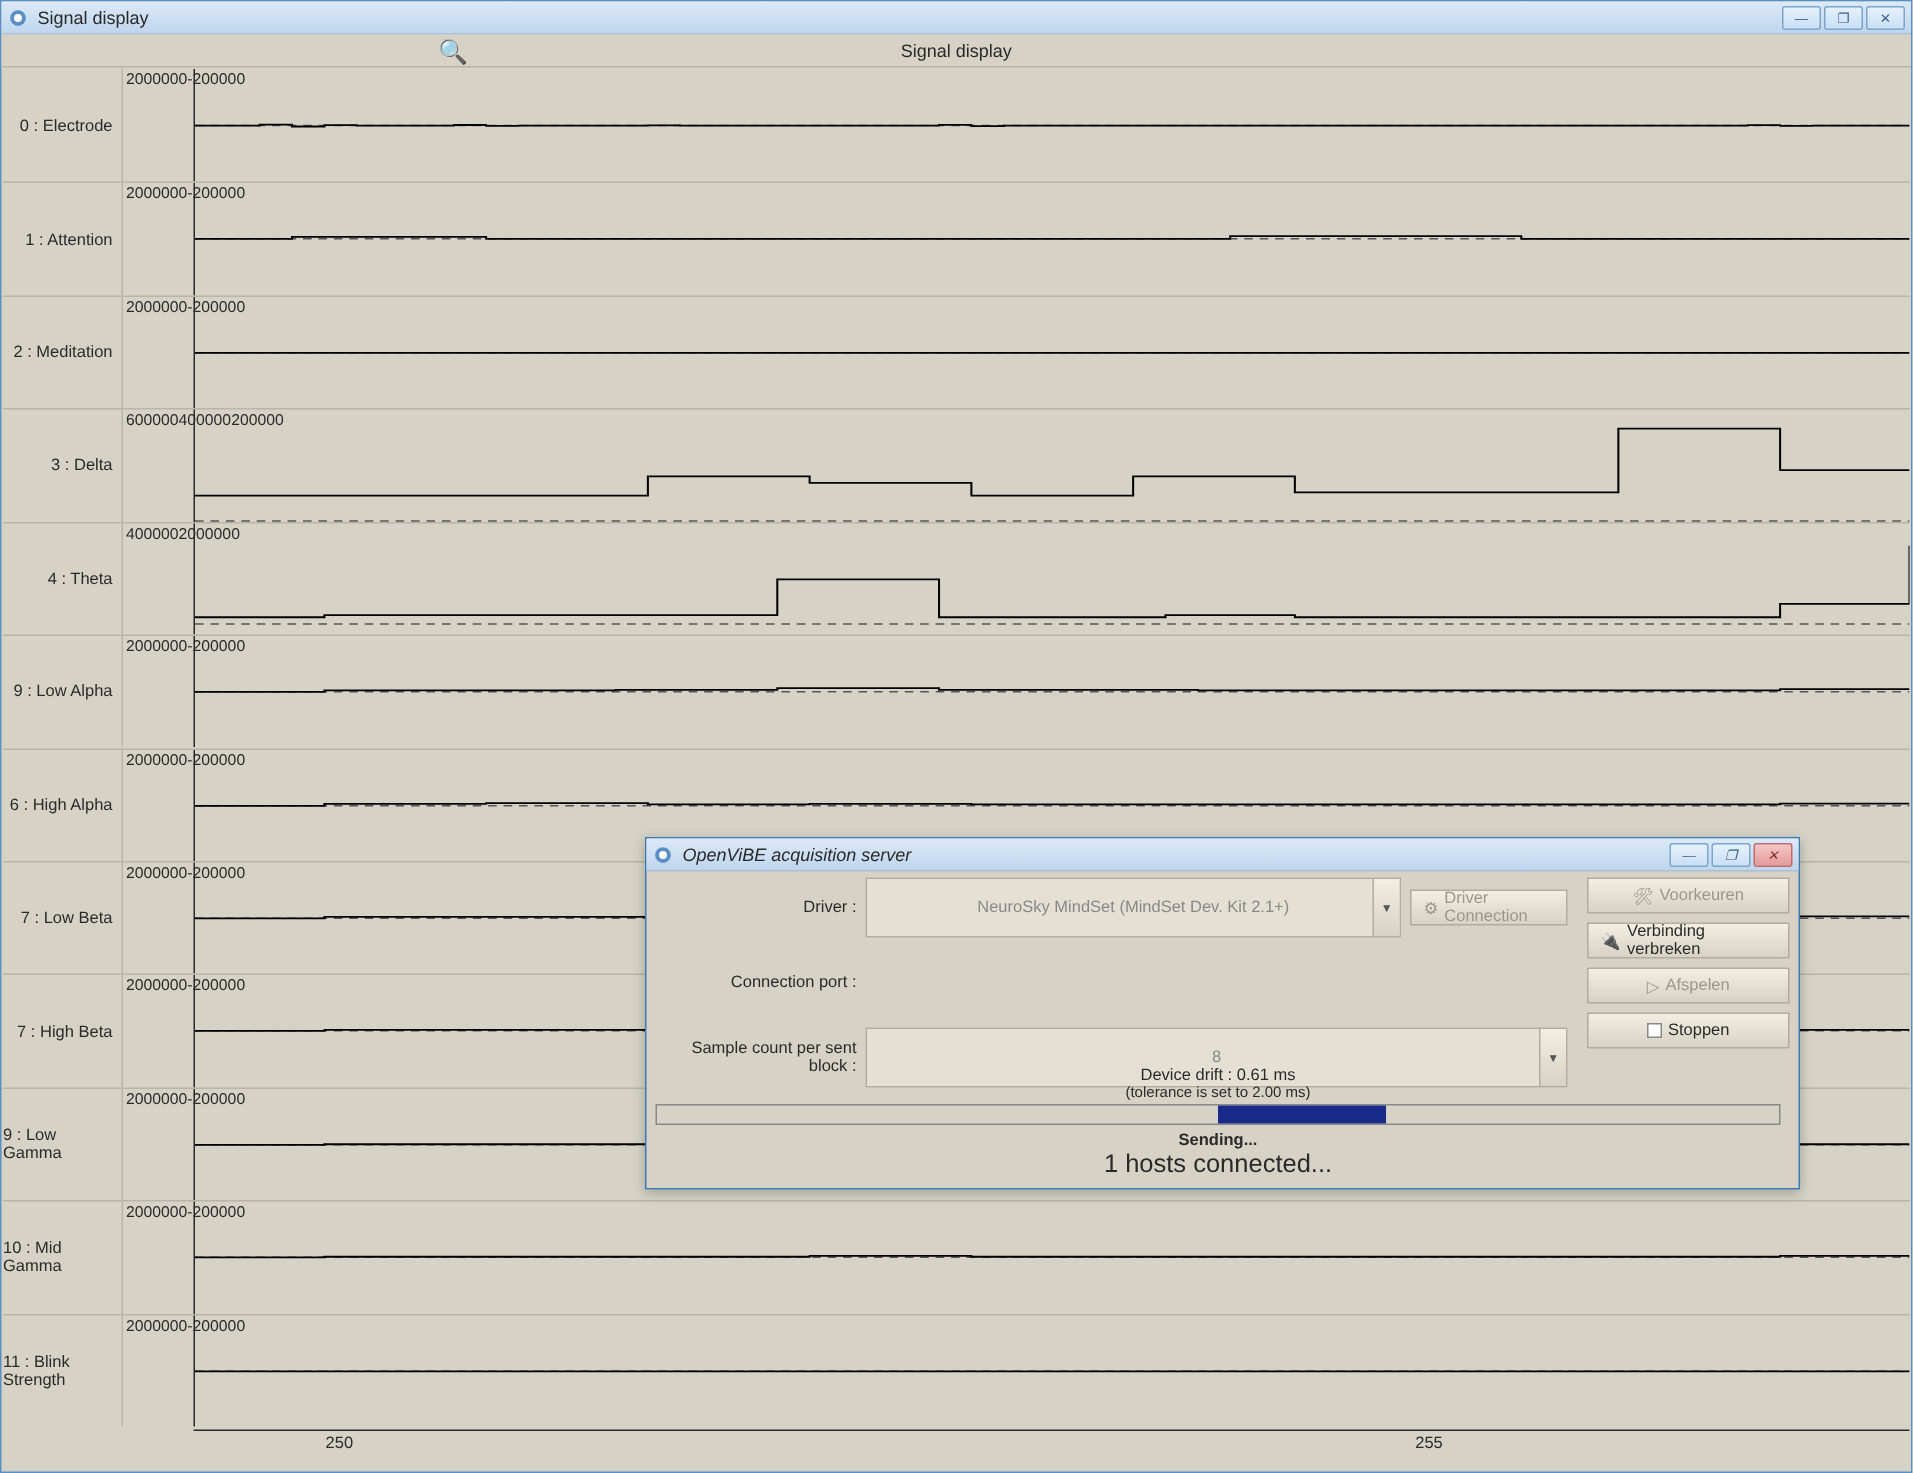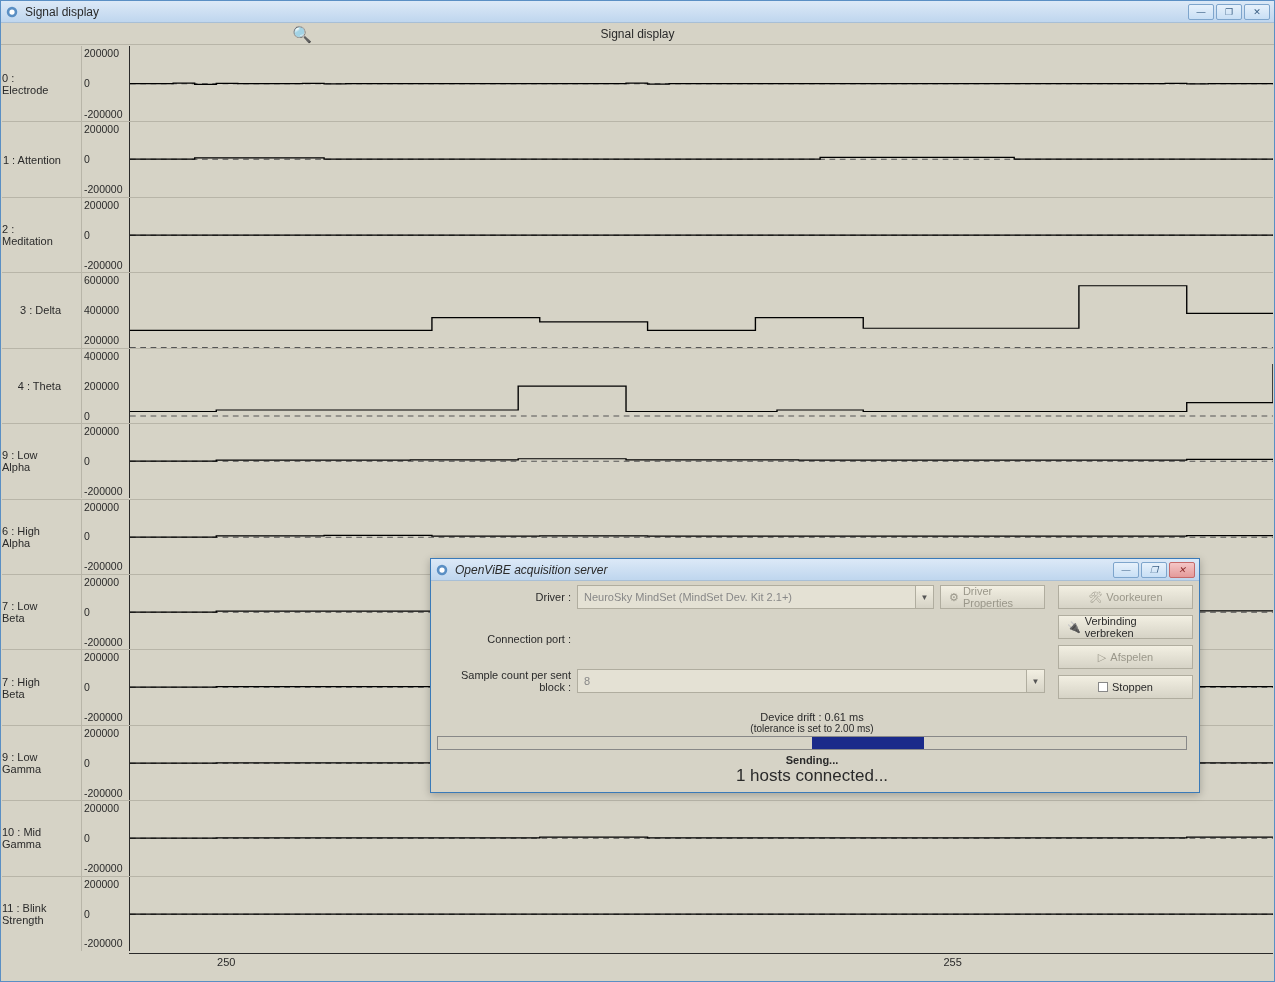"200000" .y-ticks { flex-direction: column -> row }
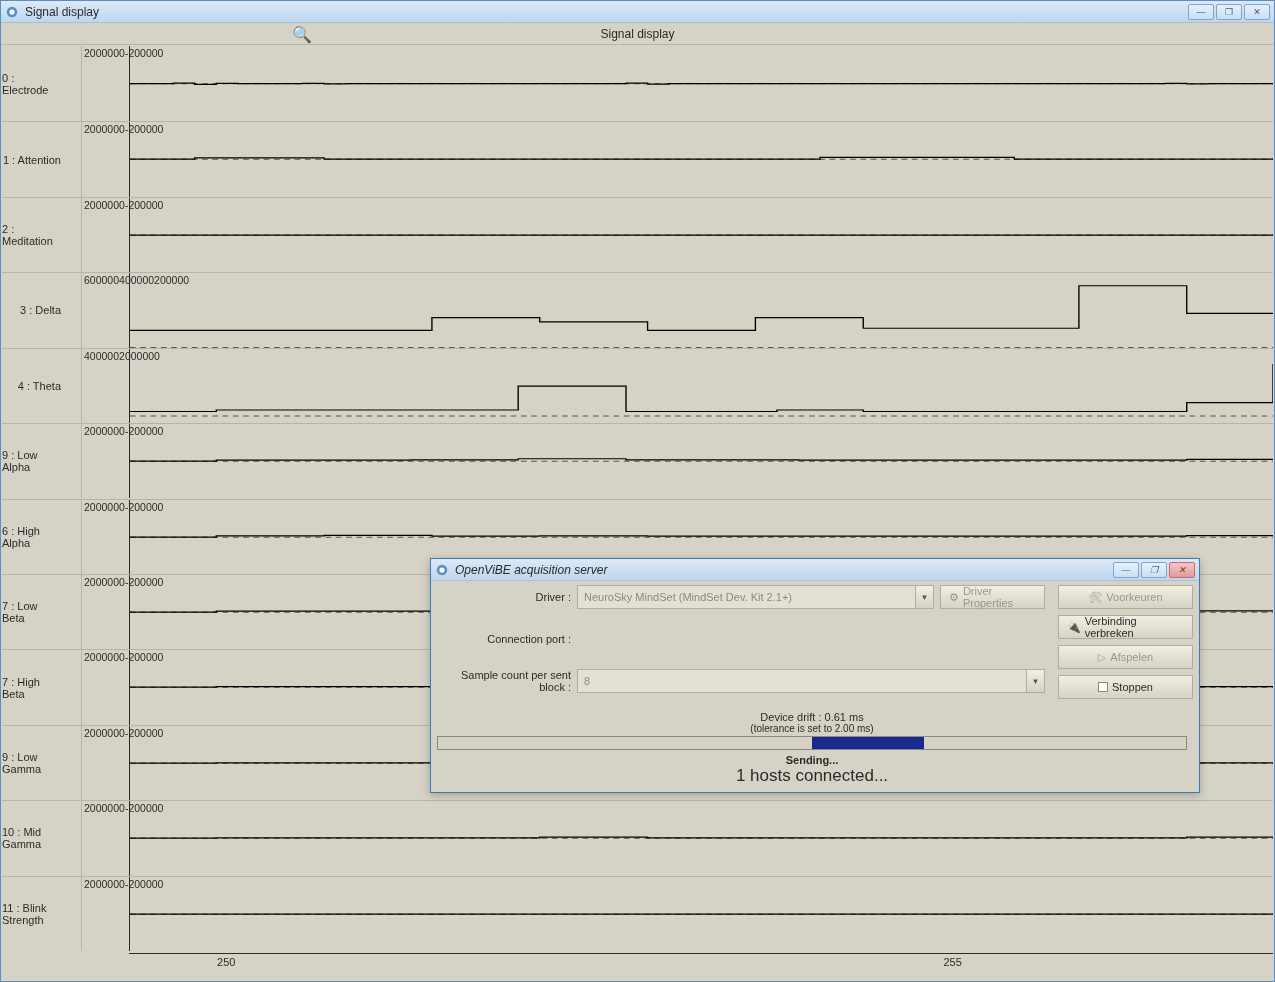"0 : Electrode" .ch-label { padding-right: 20px -> 6px }
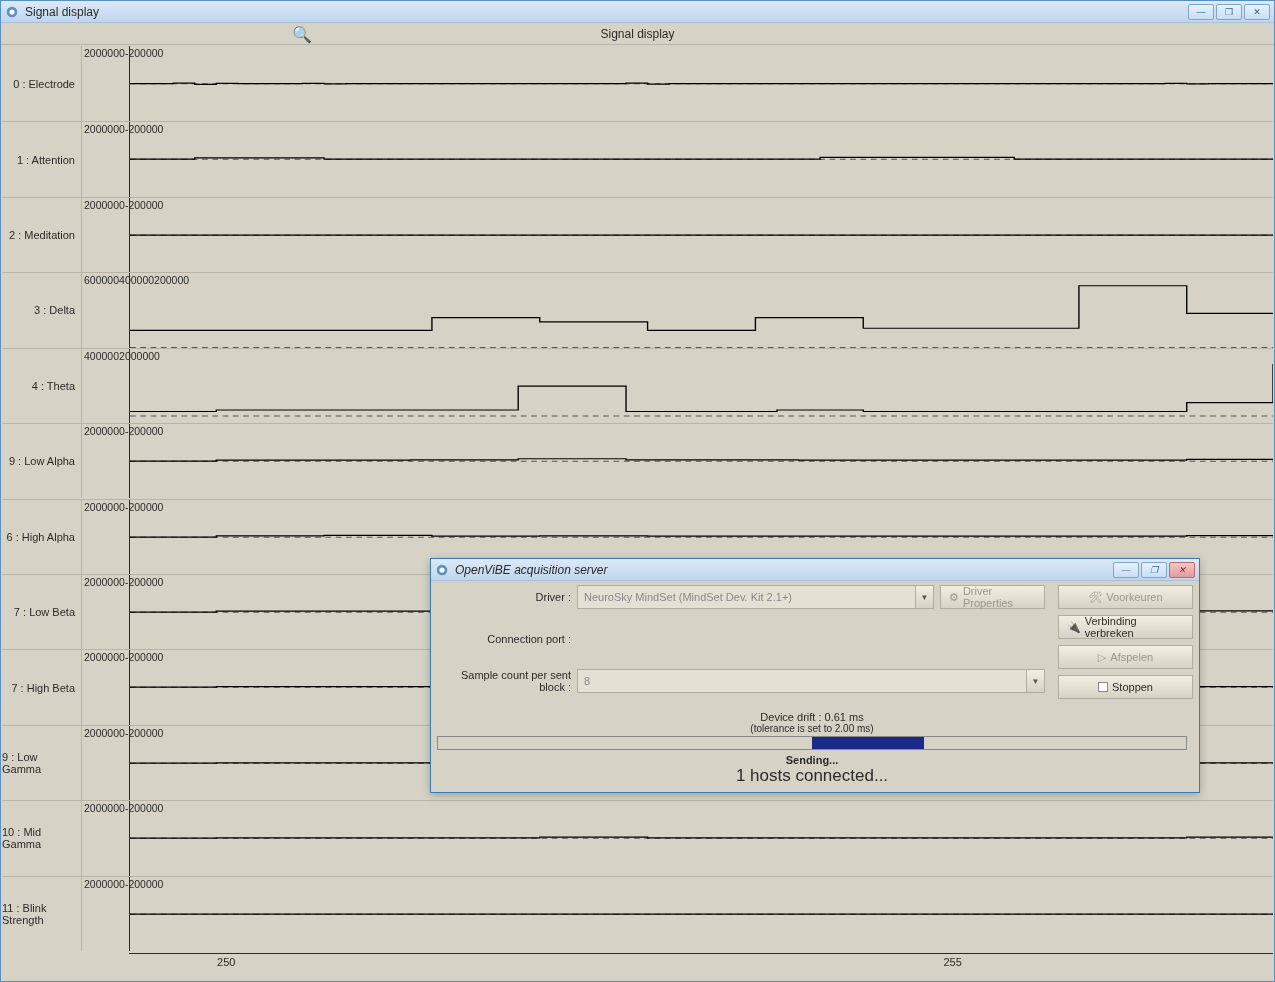"NeuroSky MindSet (MindSet Dev. Kit" .combo, .spin { height: 24px -> 40px; justify-content: none -> center }
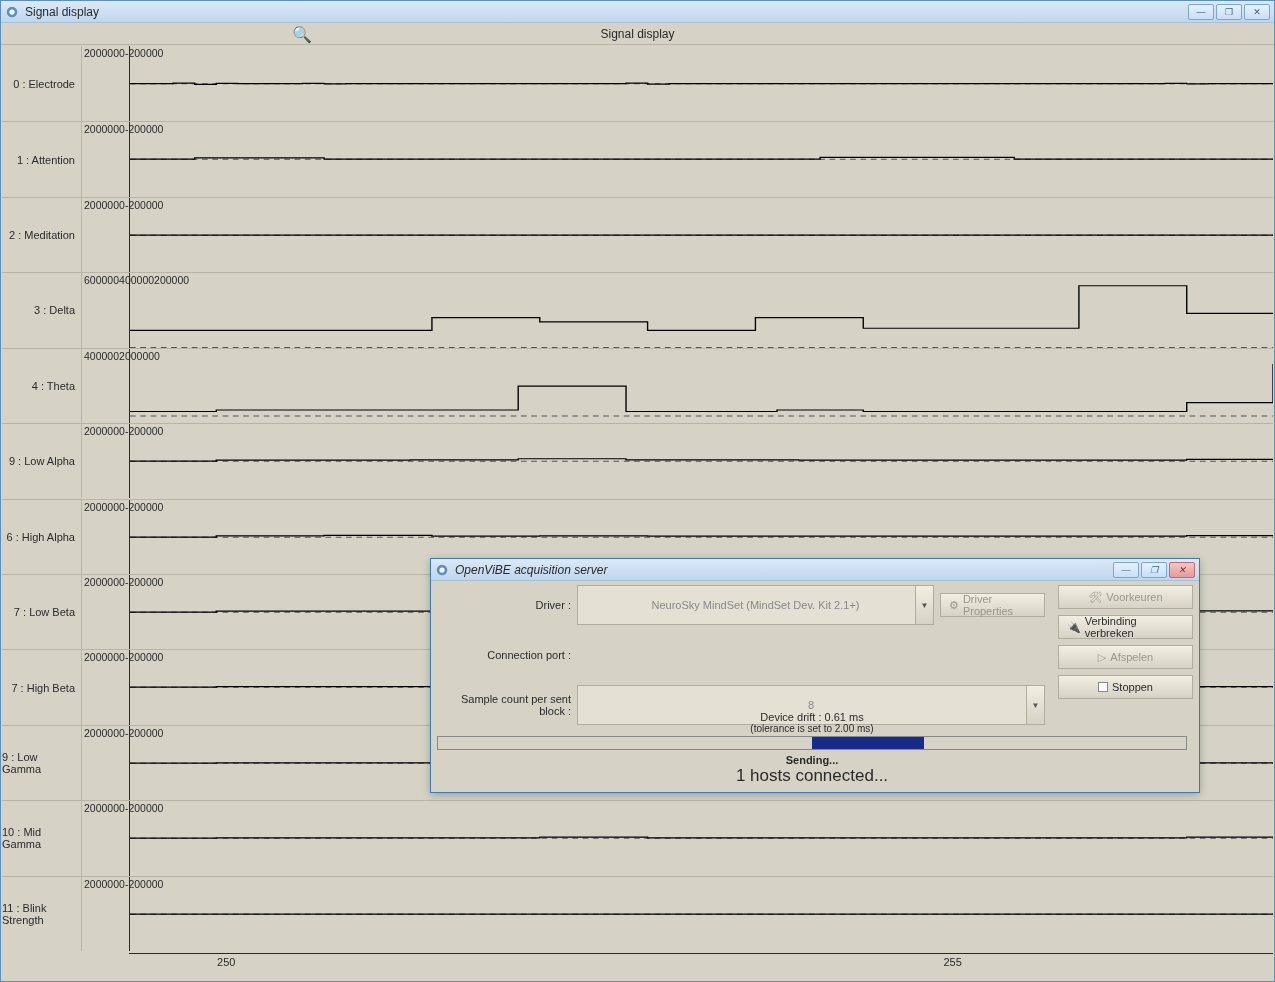"Driver Properties" span { text: Properties -> Connection }
